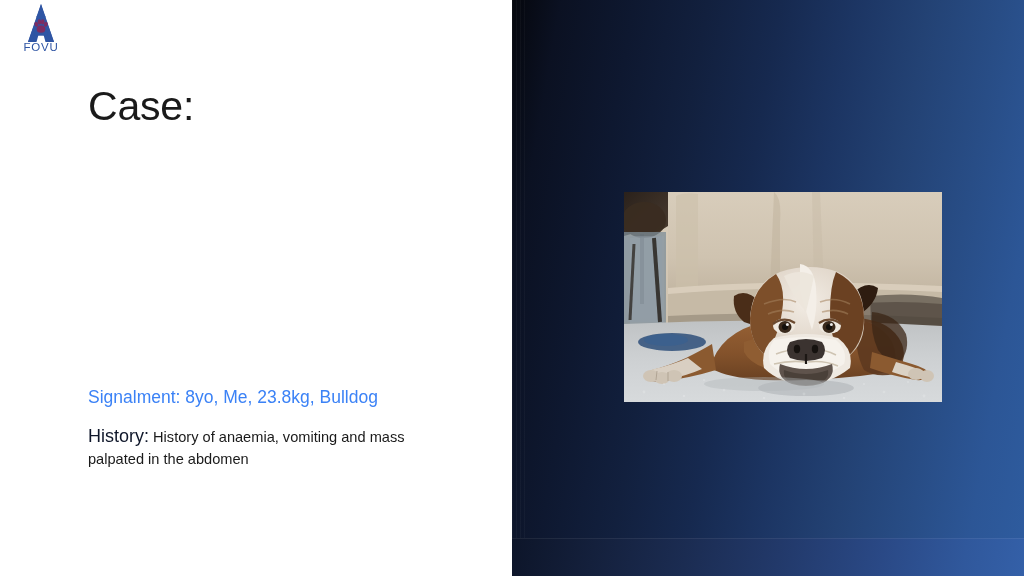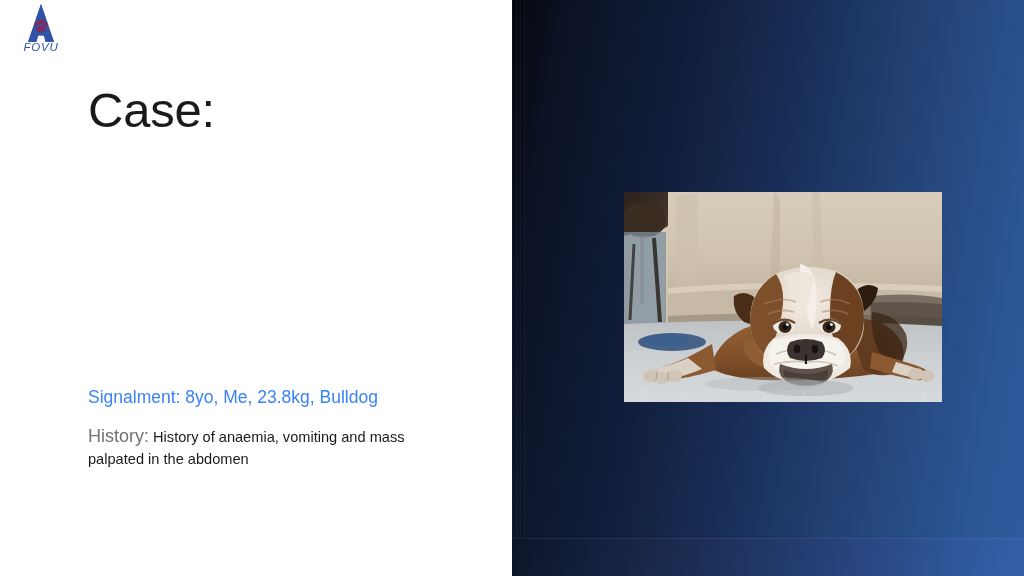"FOVU" .logo-text { font-style: italic -> none }
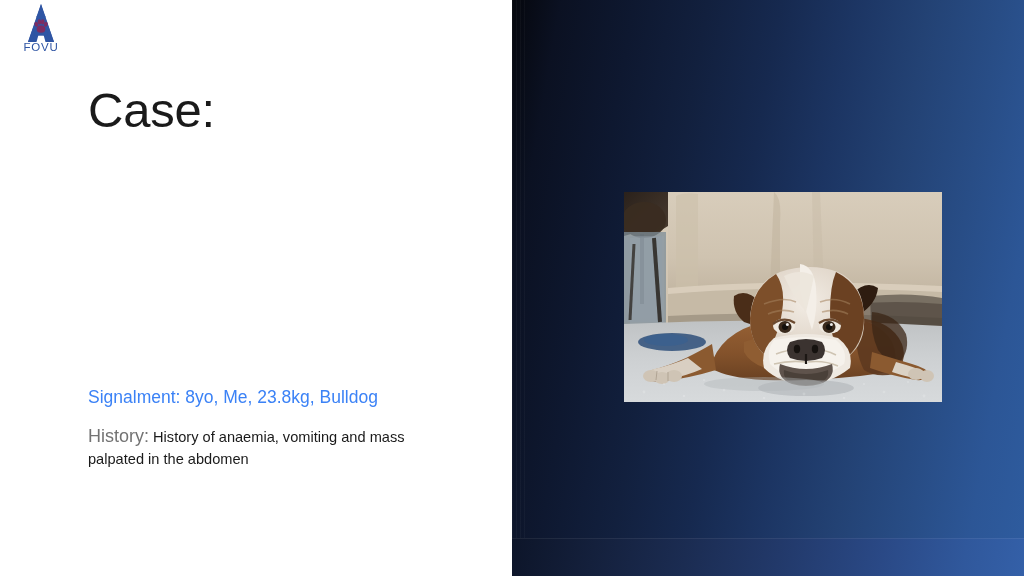"Case:" .title { font-size: 49px -> 41px }
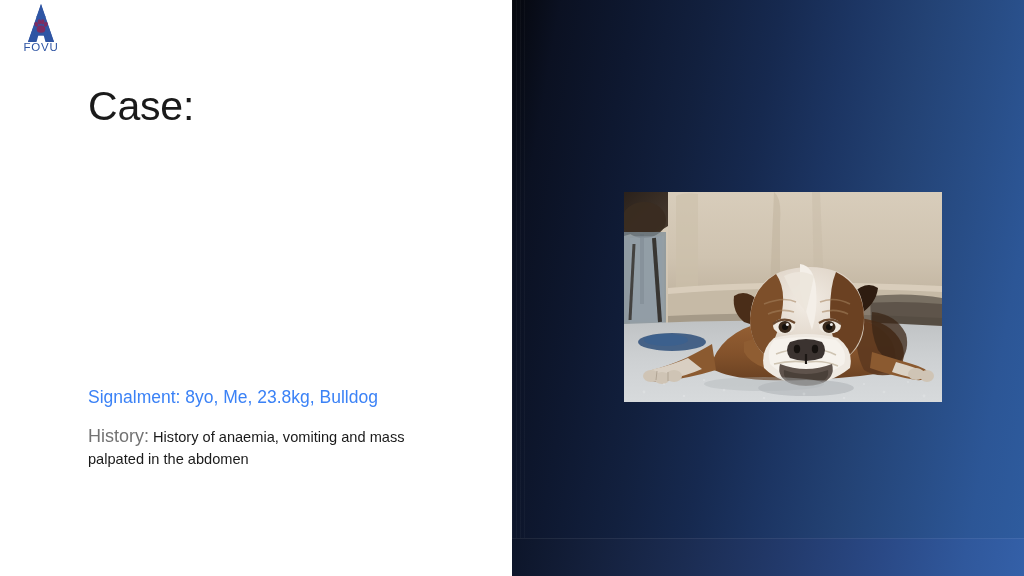"History:" .history-label { color: #737373 -> #0f172a }
